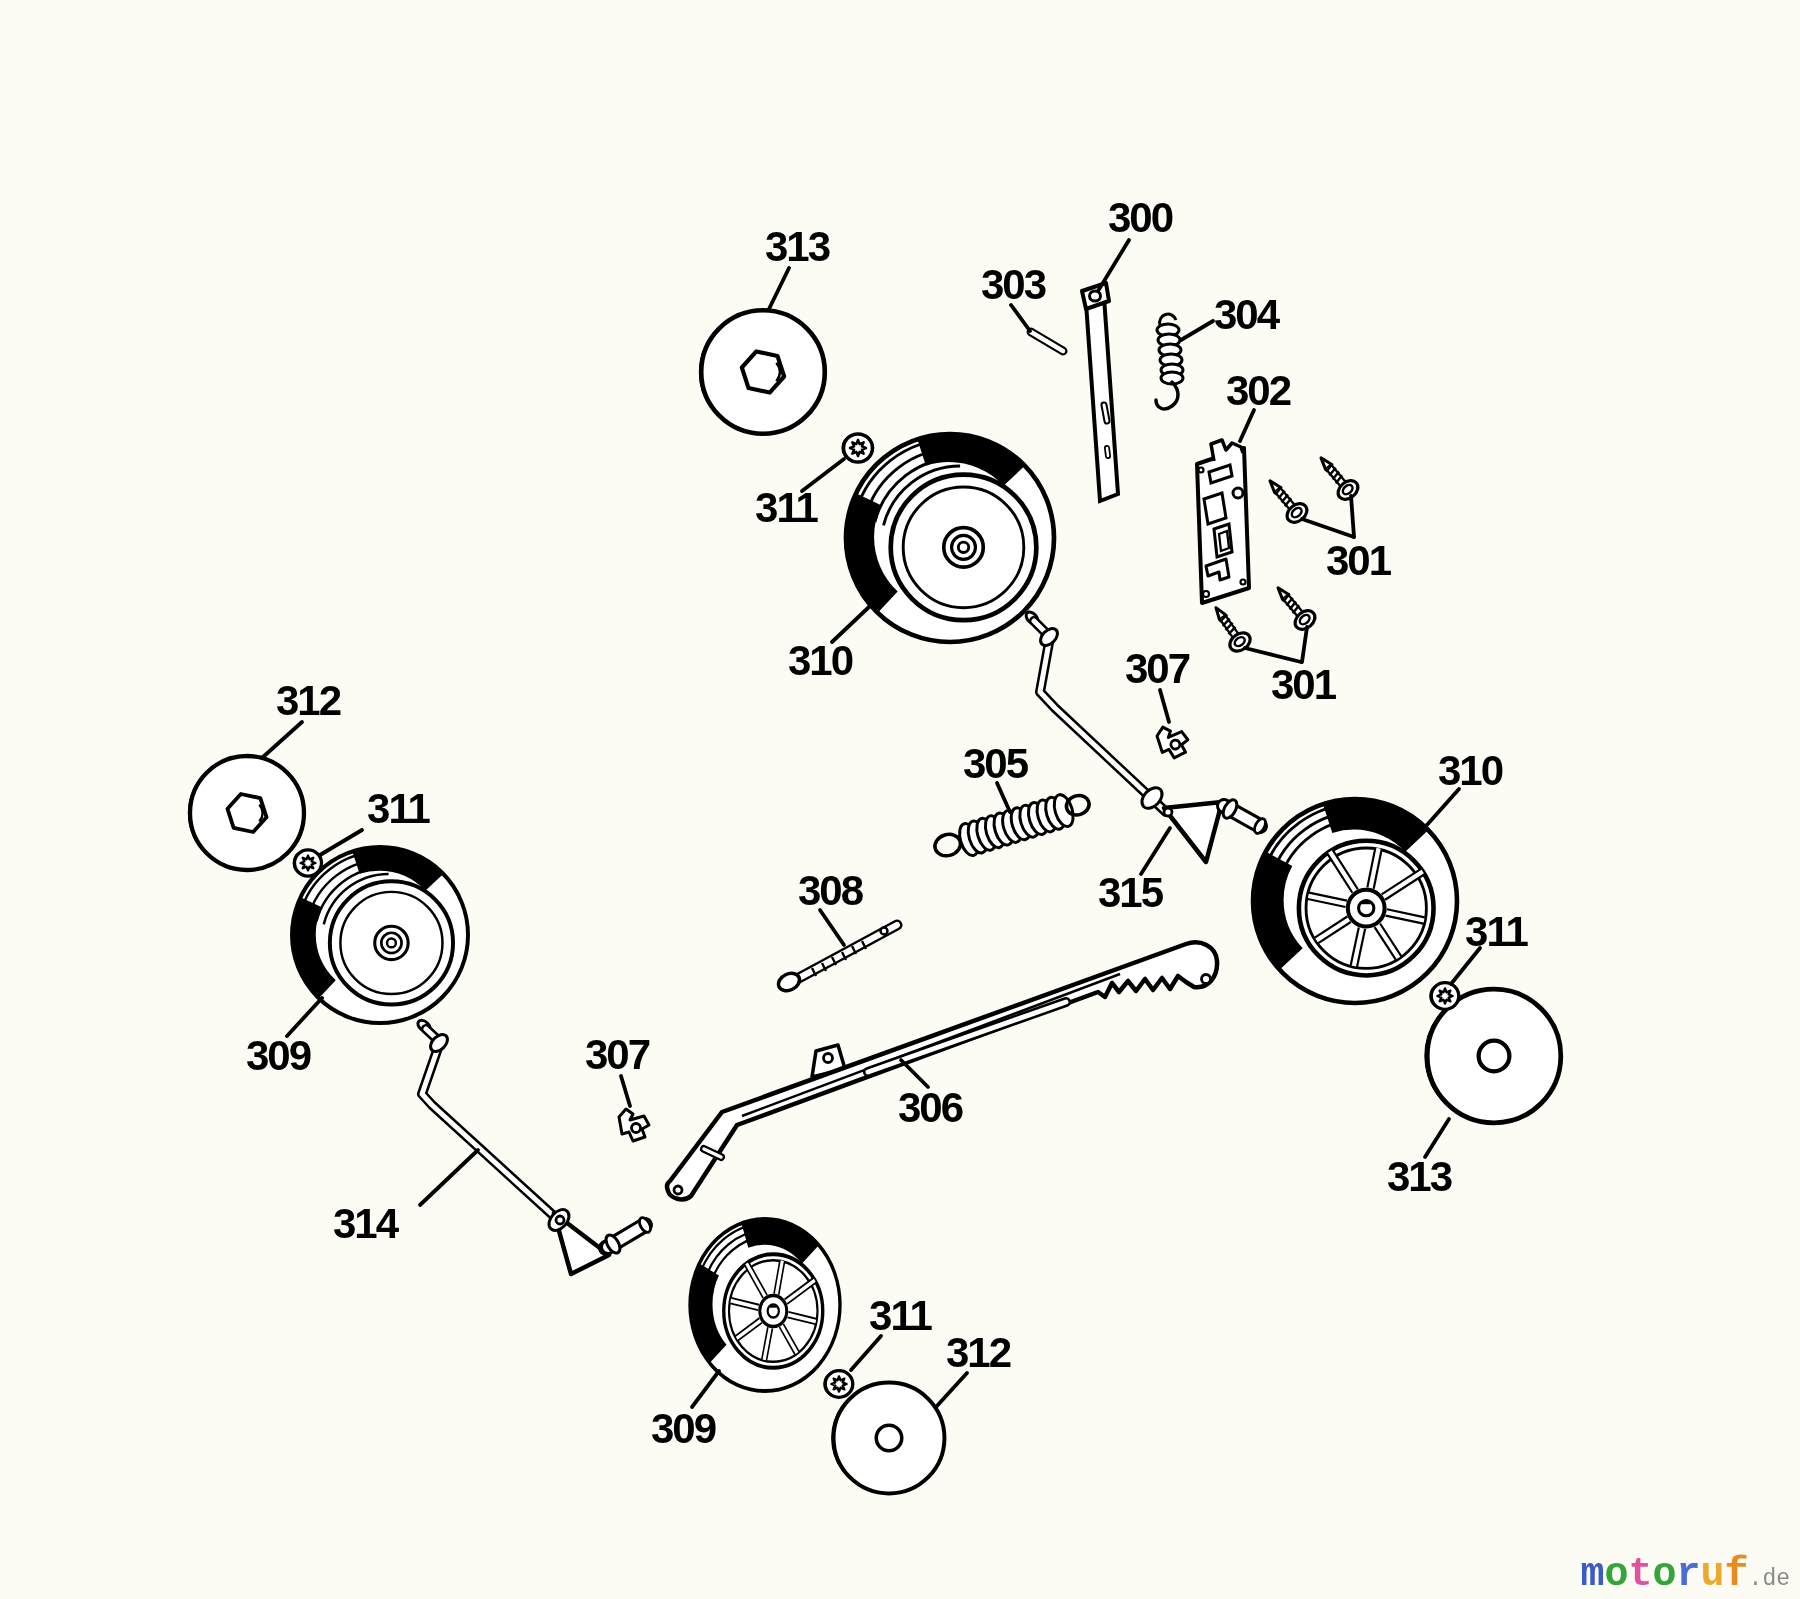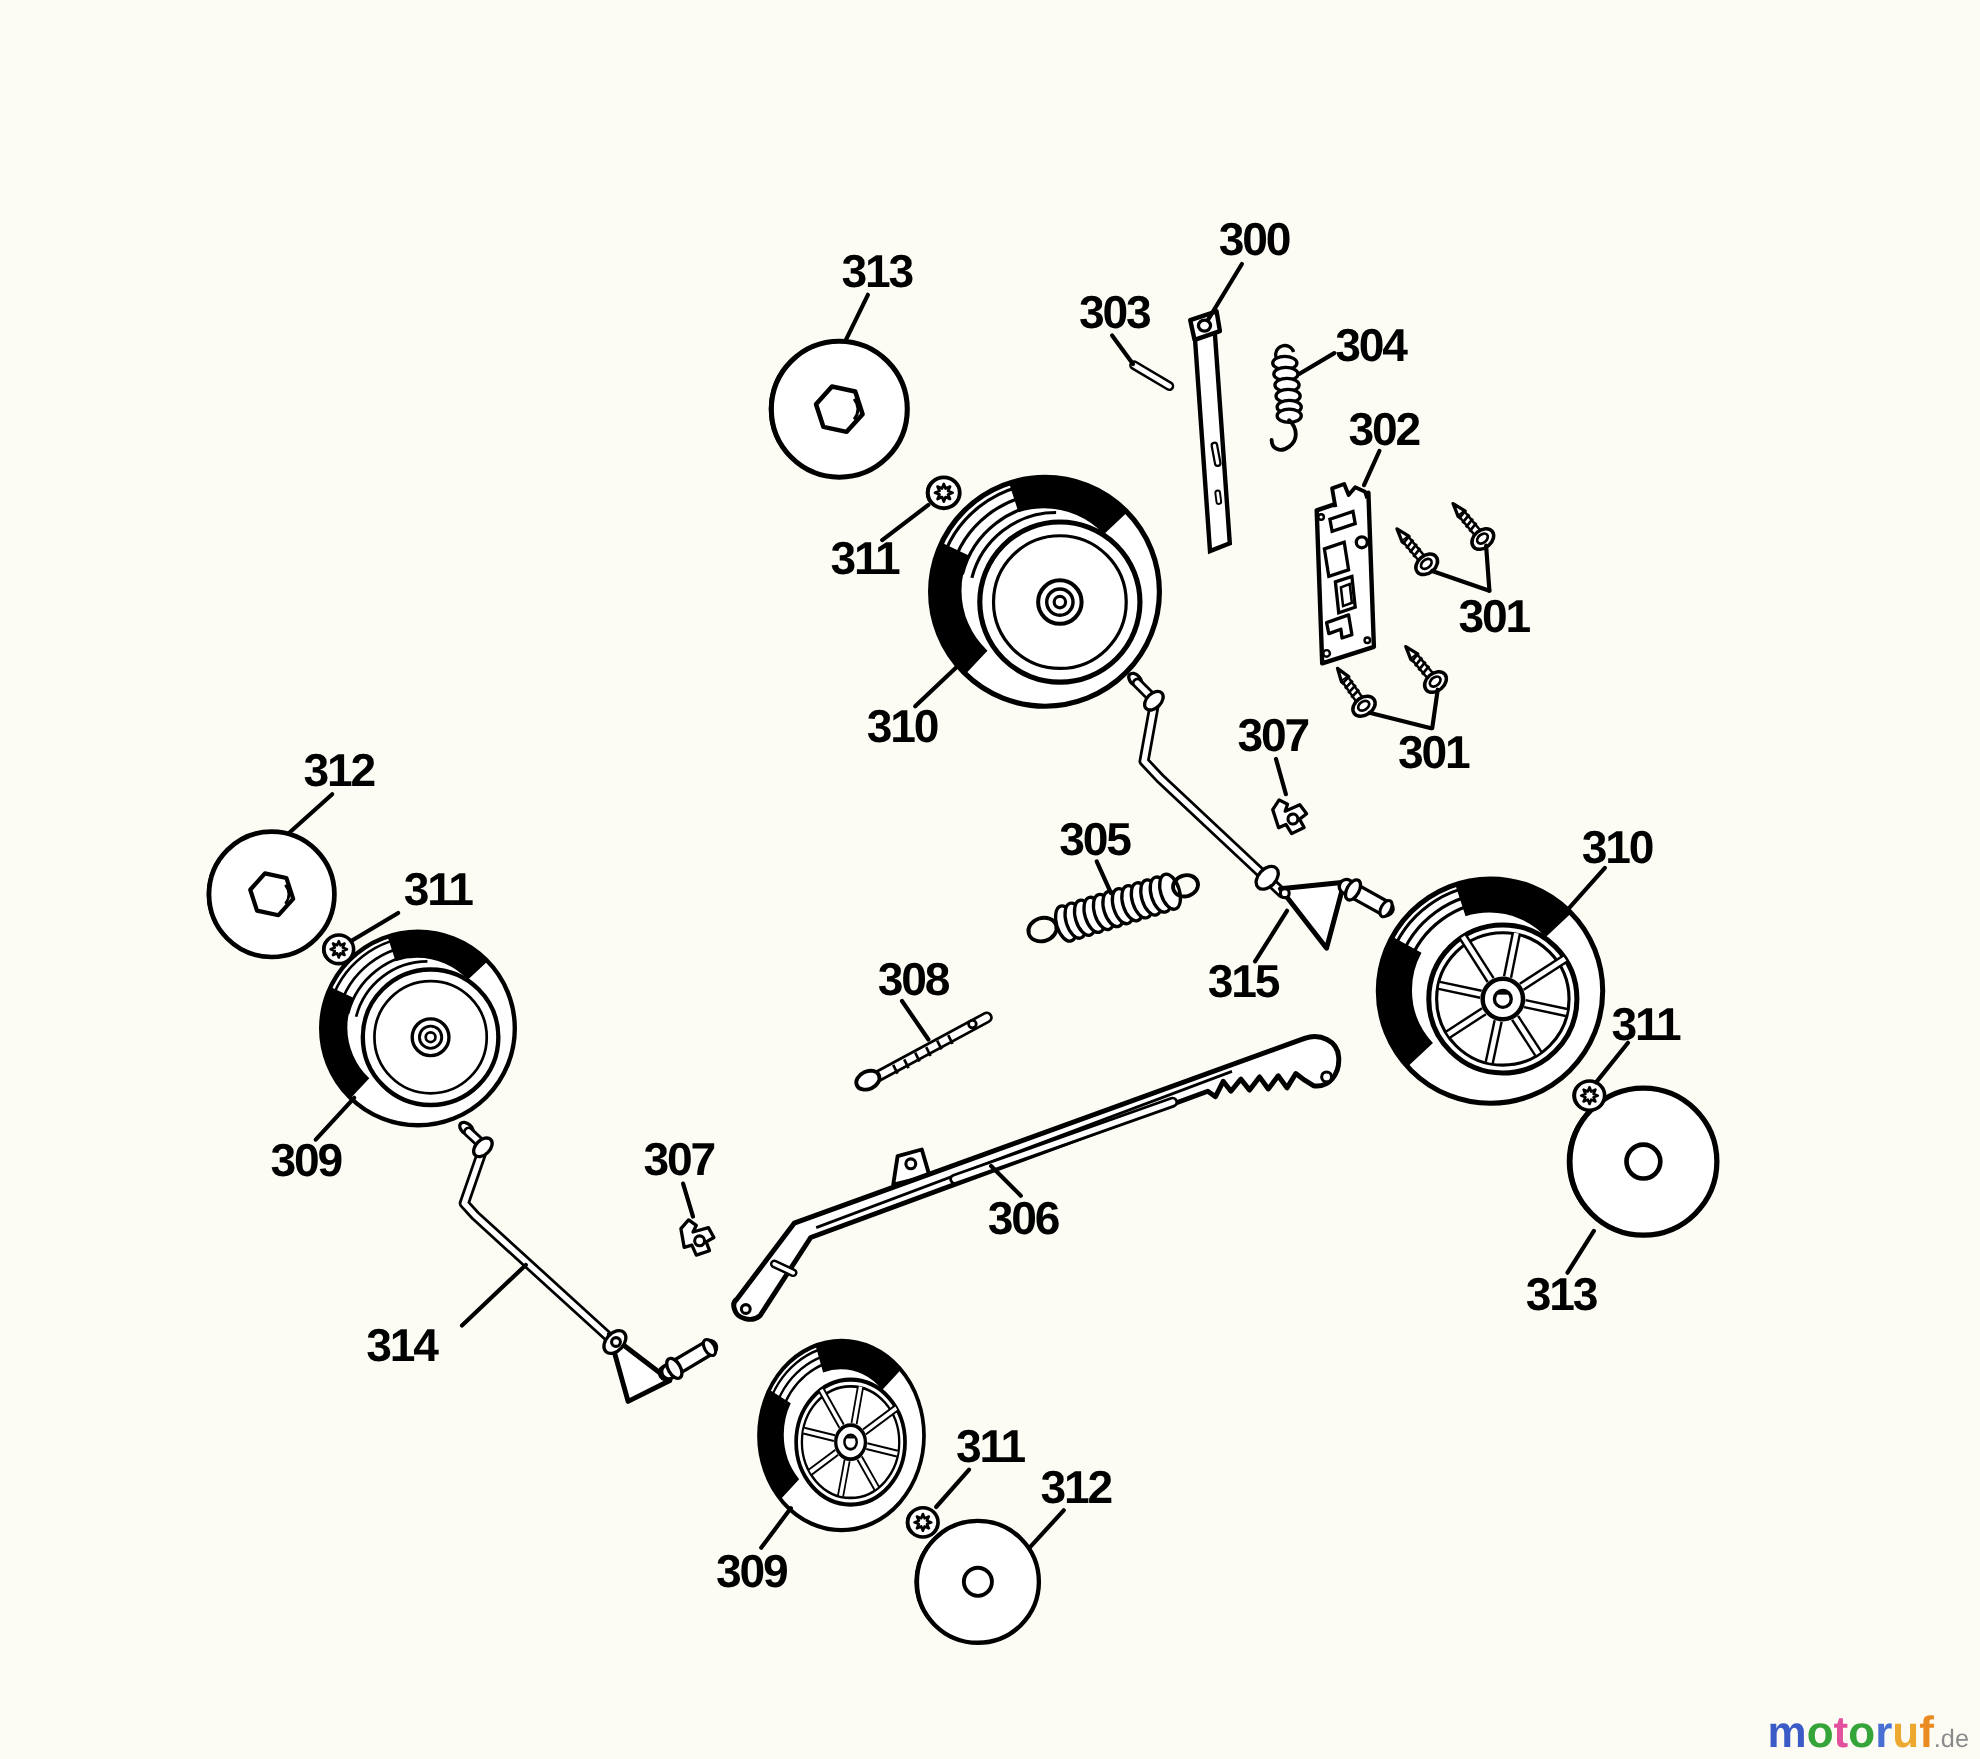"motoruf.de" .logo { font-family: Liberation Sans, sans-serif -> Liberation Mono, monospace }
